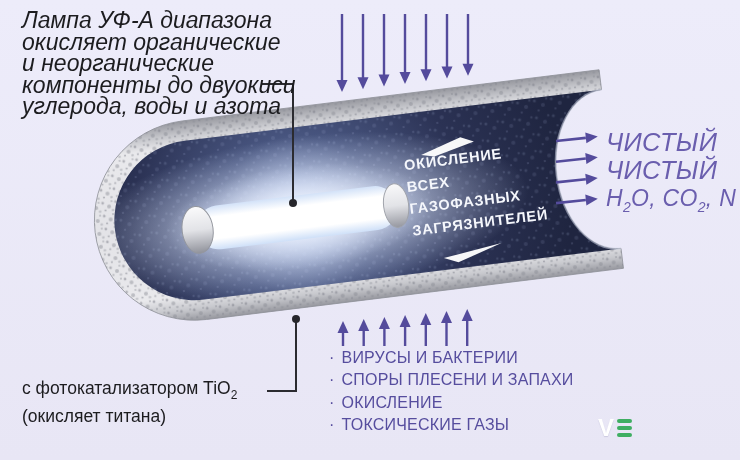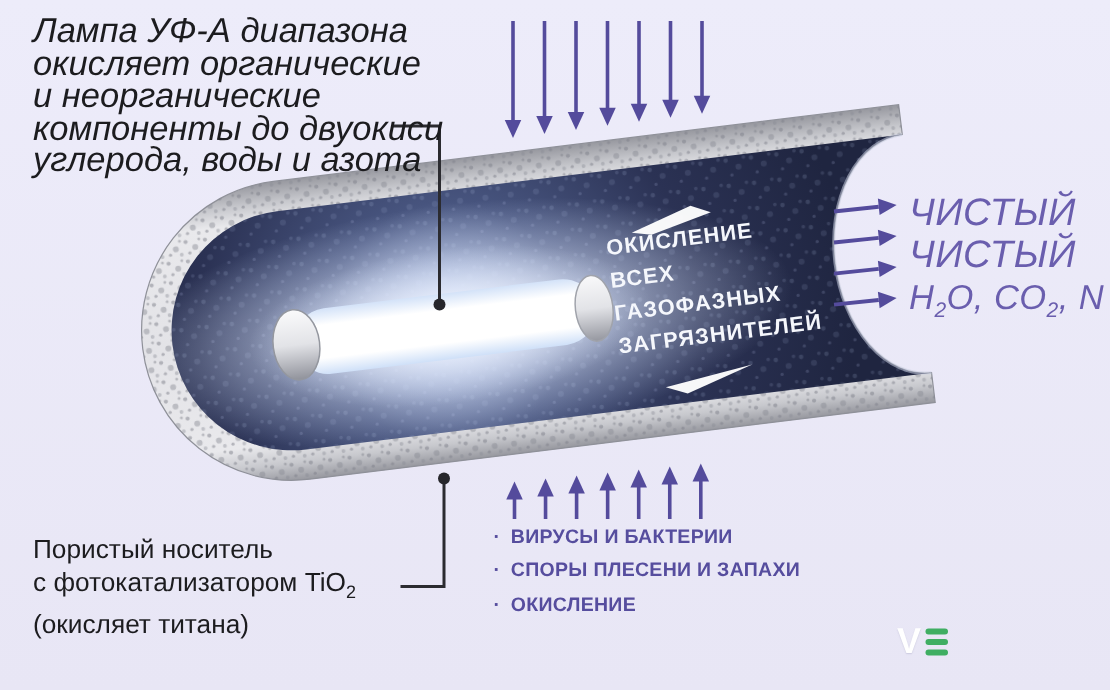"Пористый носитель" span { html: <span>Пористый носитель</span> -> none }
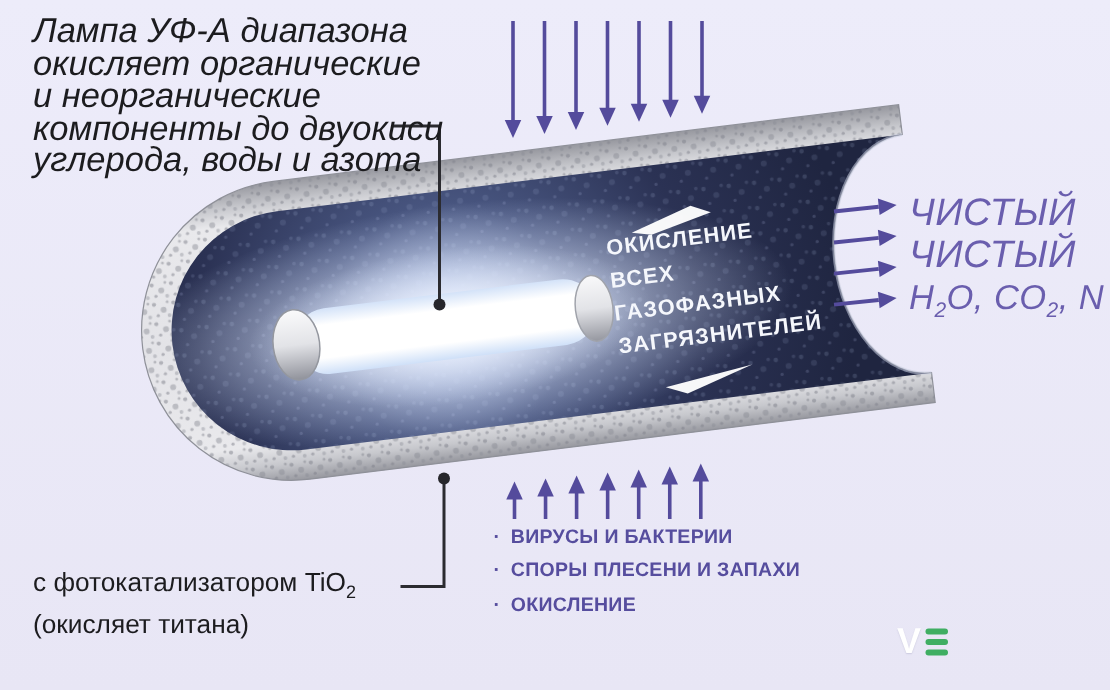"· ВИРУСЫ И БАКТЕРИИ" #pollutants { font-size: 13px -> 16px; font-weight: 700 -> 400 }
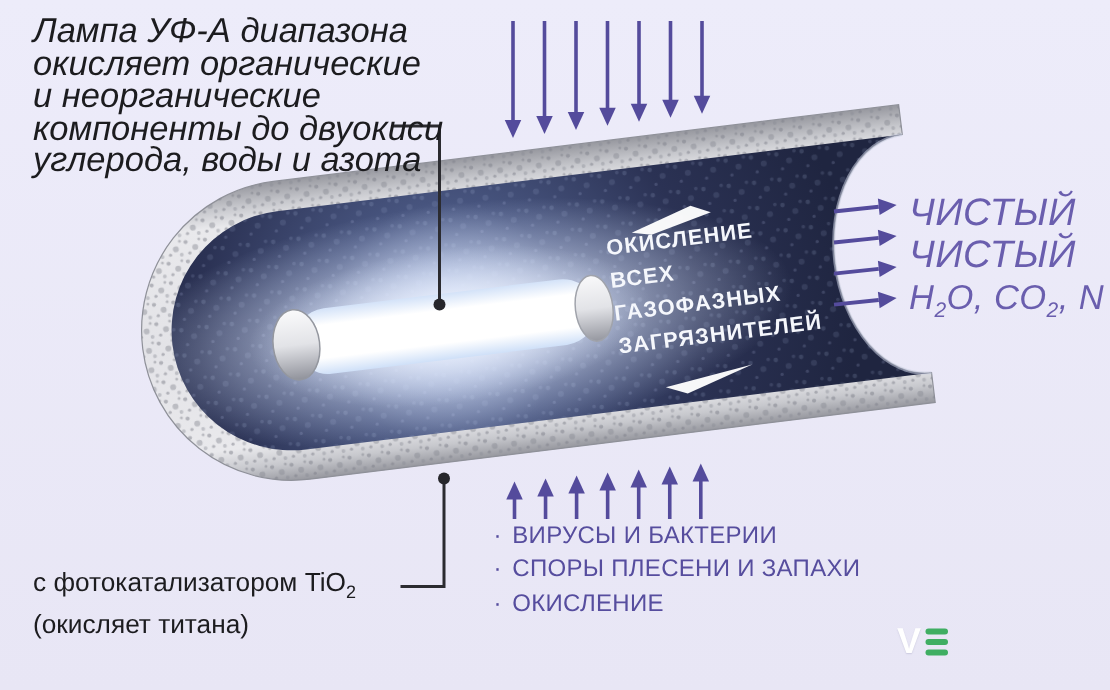"· ТОКСИЧЕСКИЕ ГАЗЫ" li { html: none -> <li><span>·</span><span>ТОКСИЧЕСКИЕ ГАЗЫ</span></li> }
